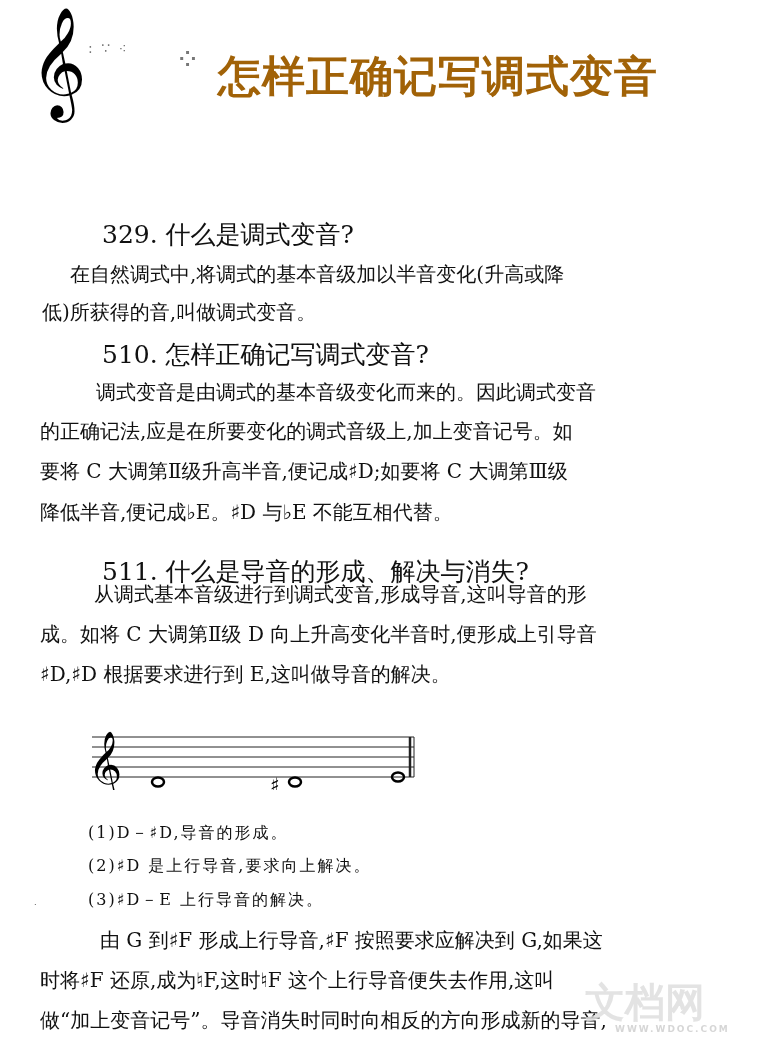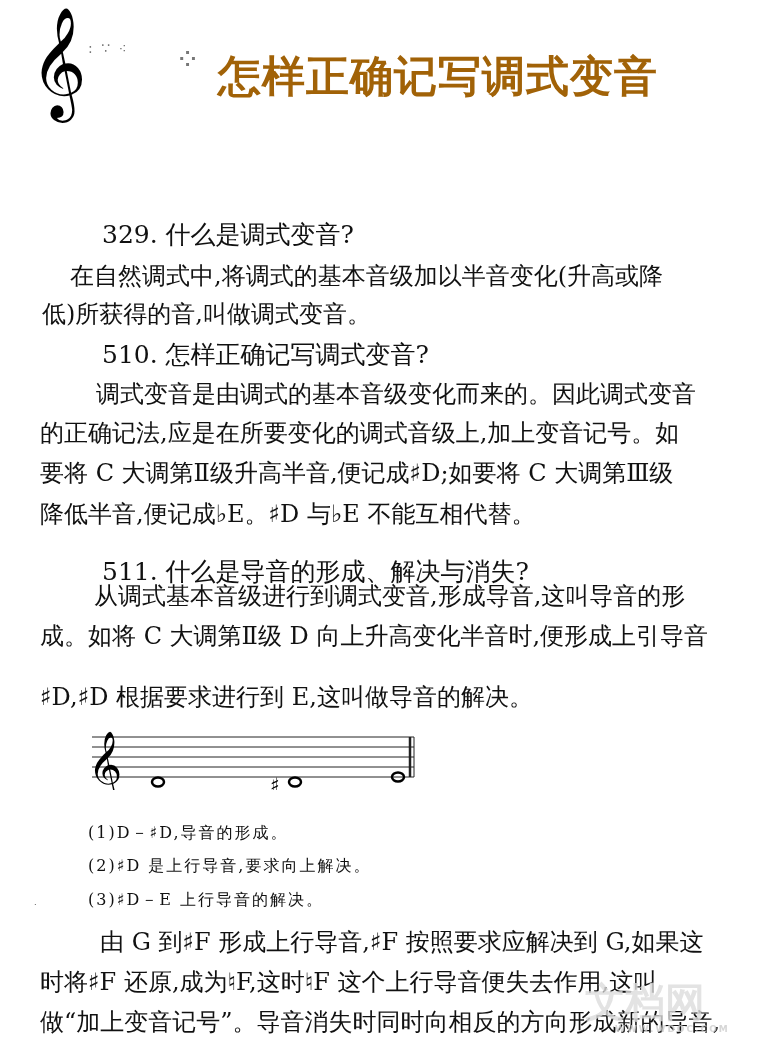"在自然调式中,将调式的基本音级加以半音变化(升高或降" .line { font-size: 24px -> 20px }
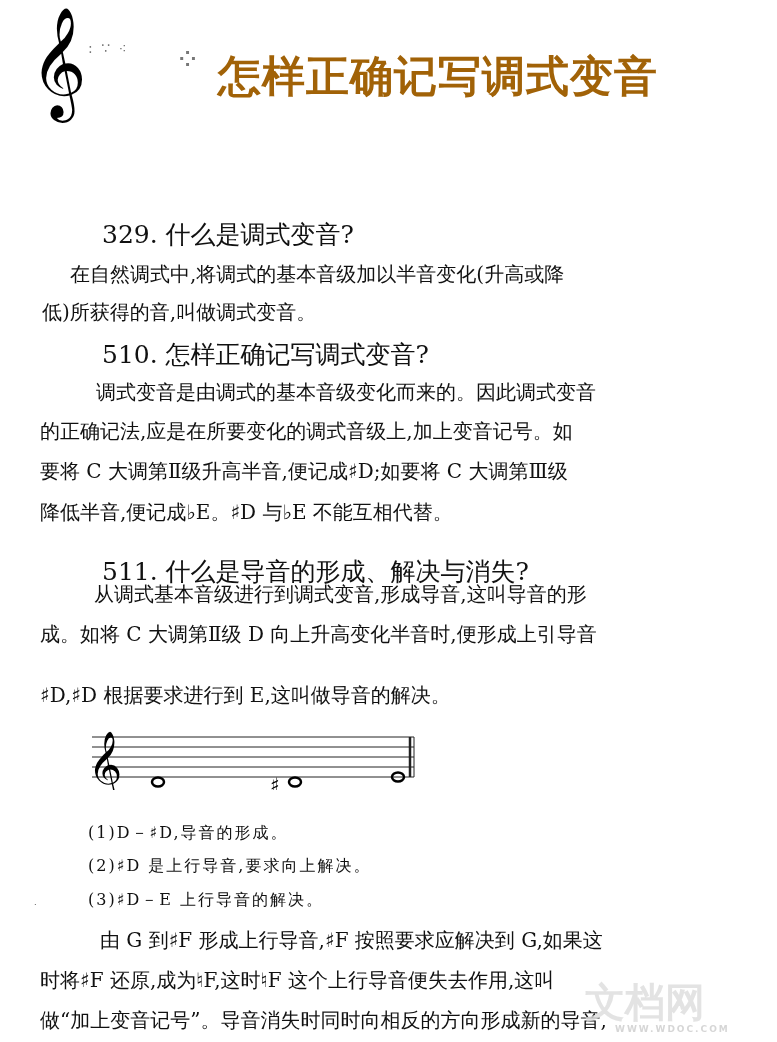"♯D,♯D 根据要求进行到 E,这叫做导音的解决。" div.line { margin-top: 21px -> none }
